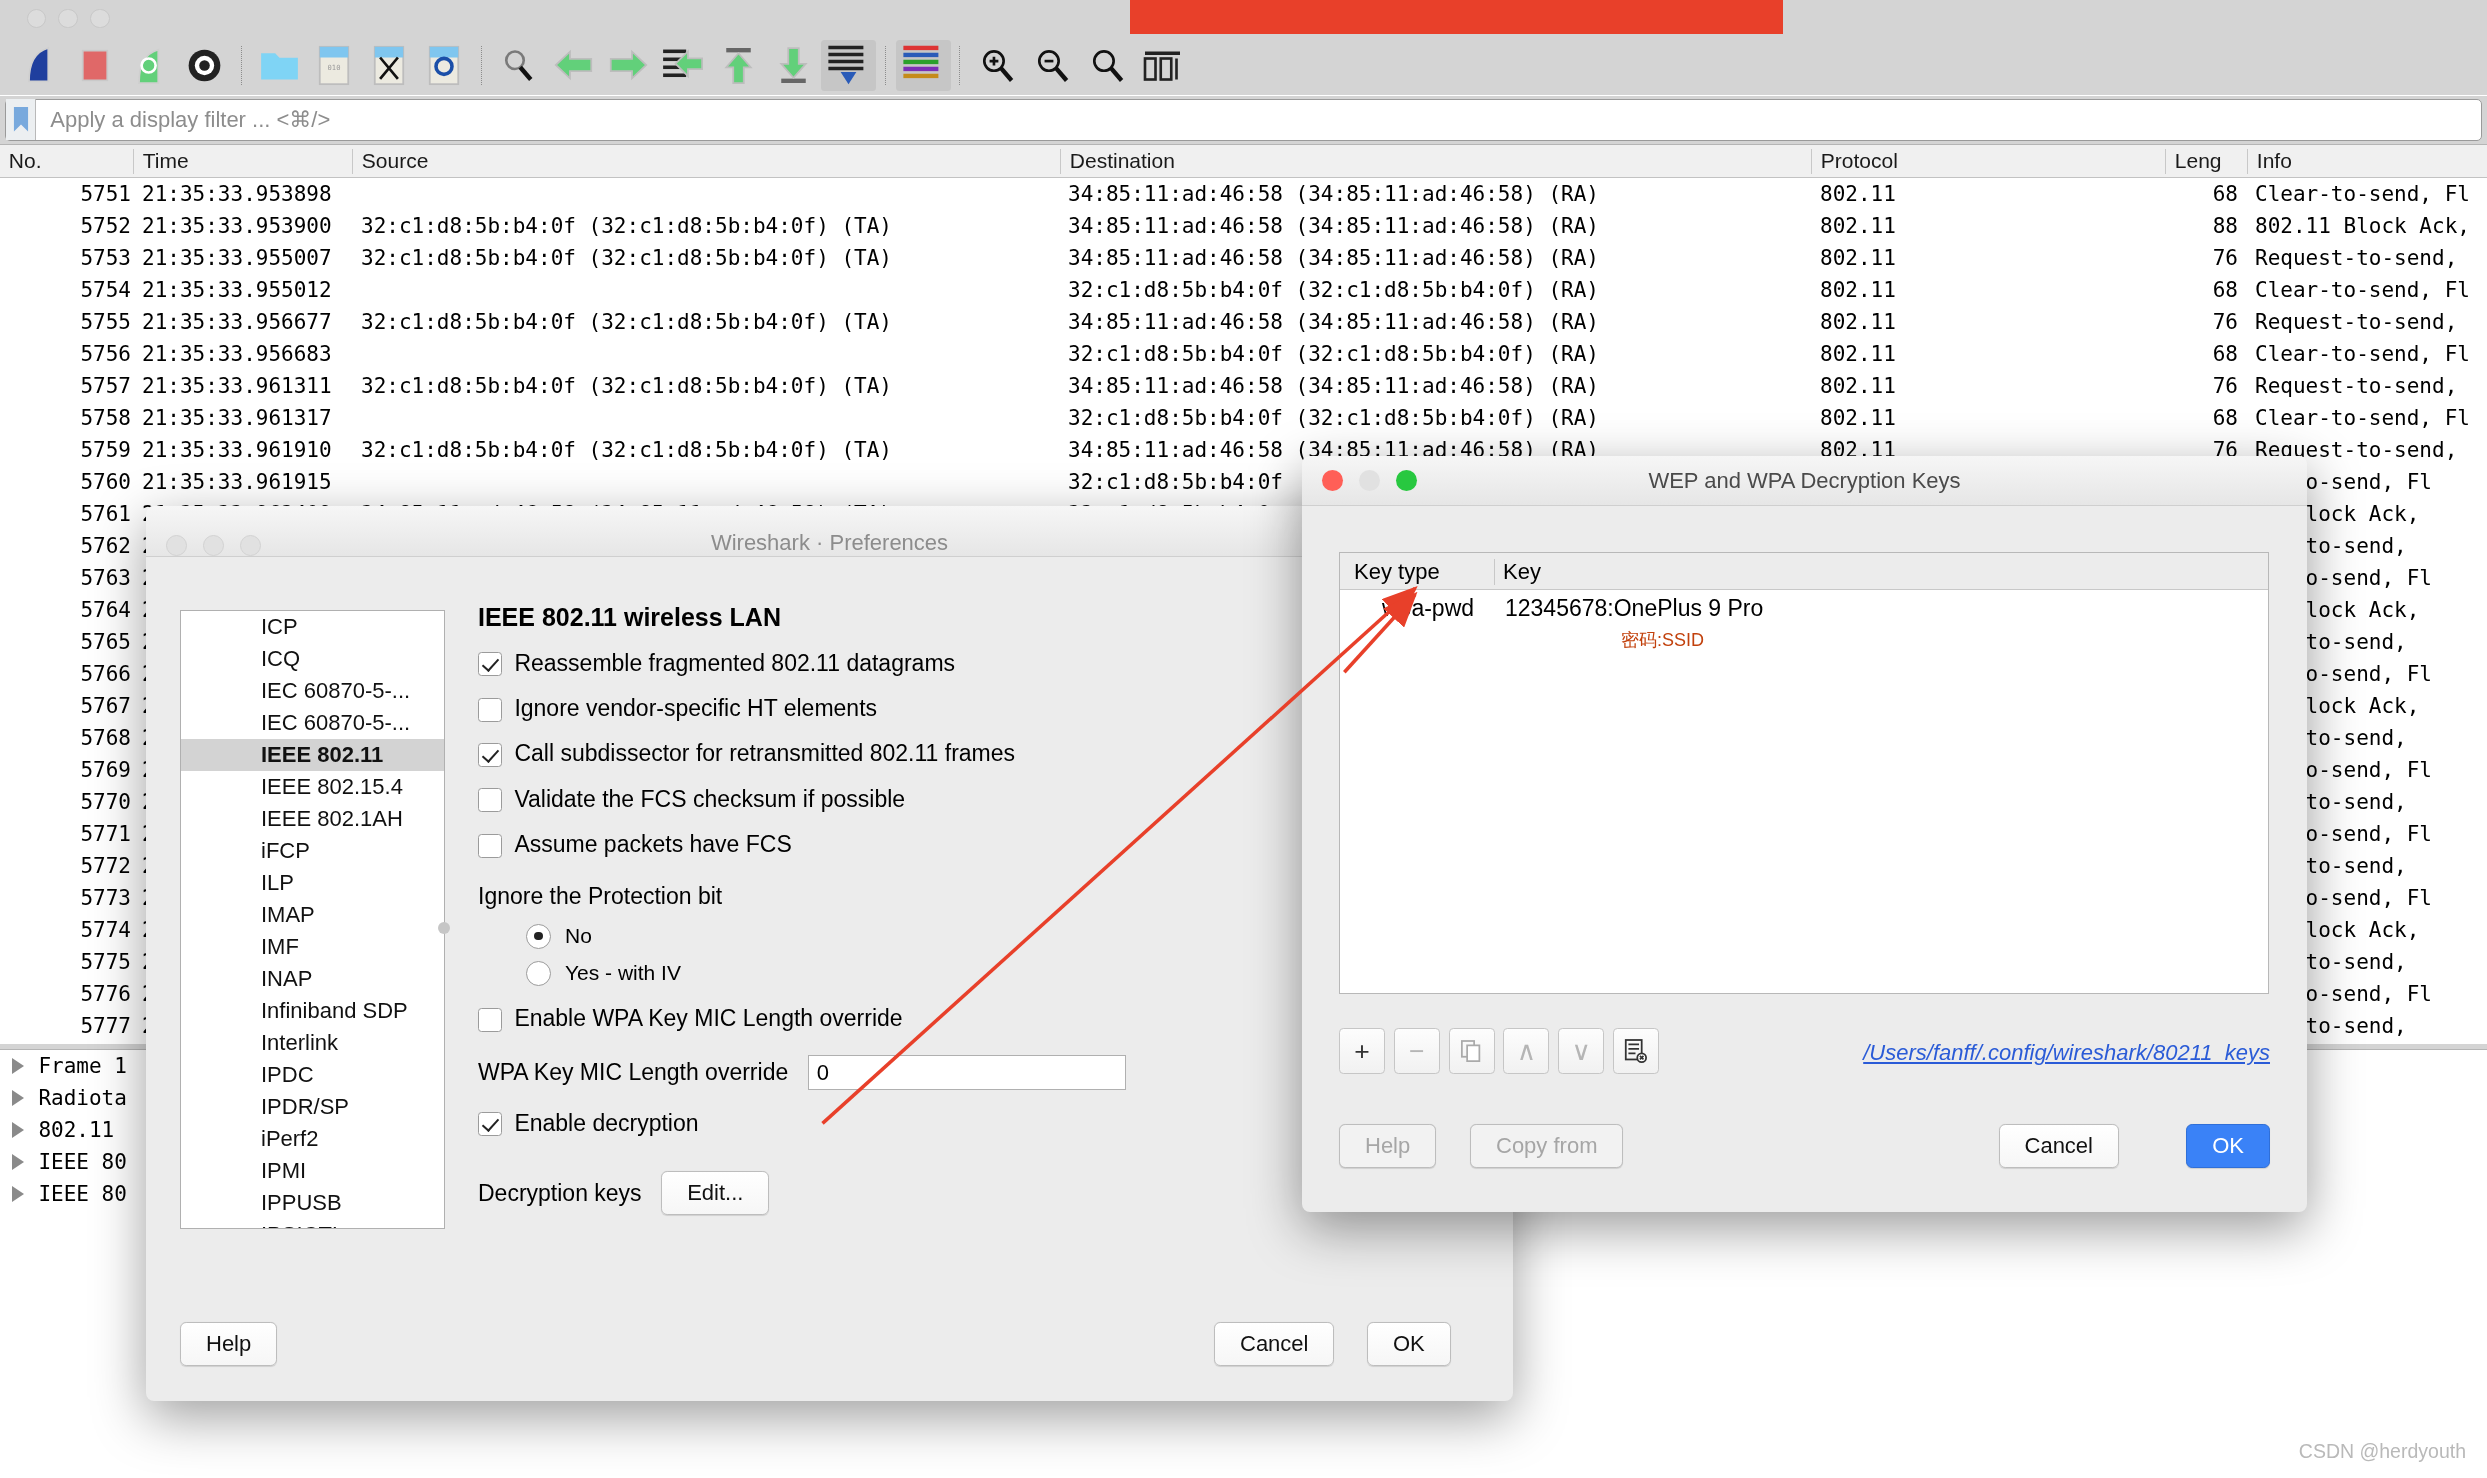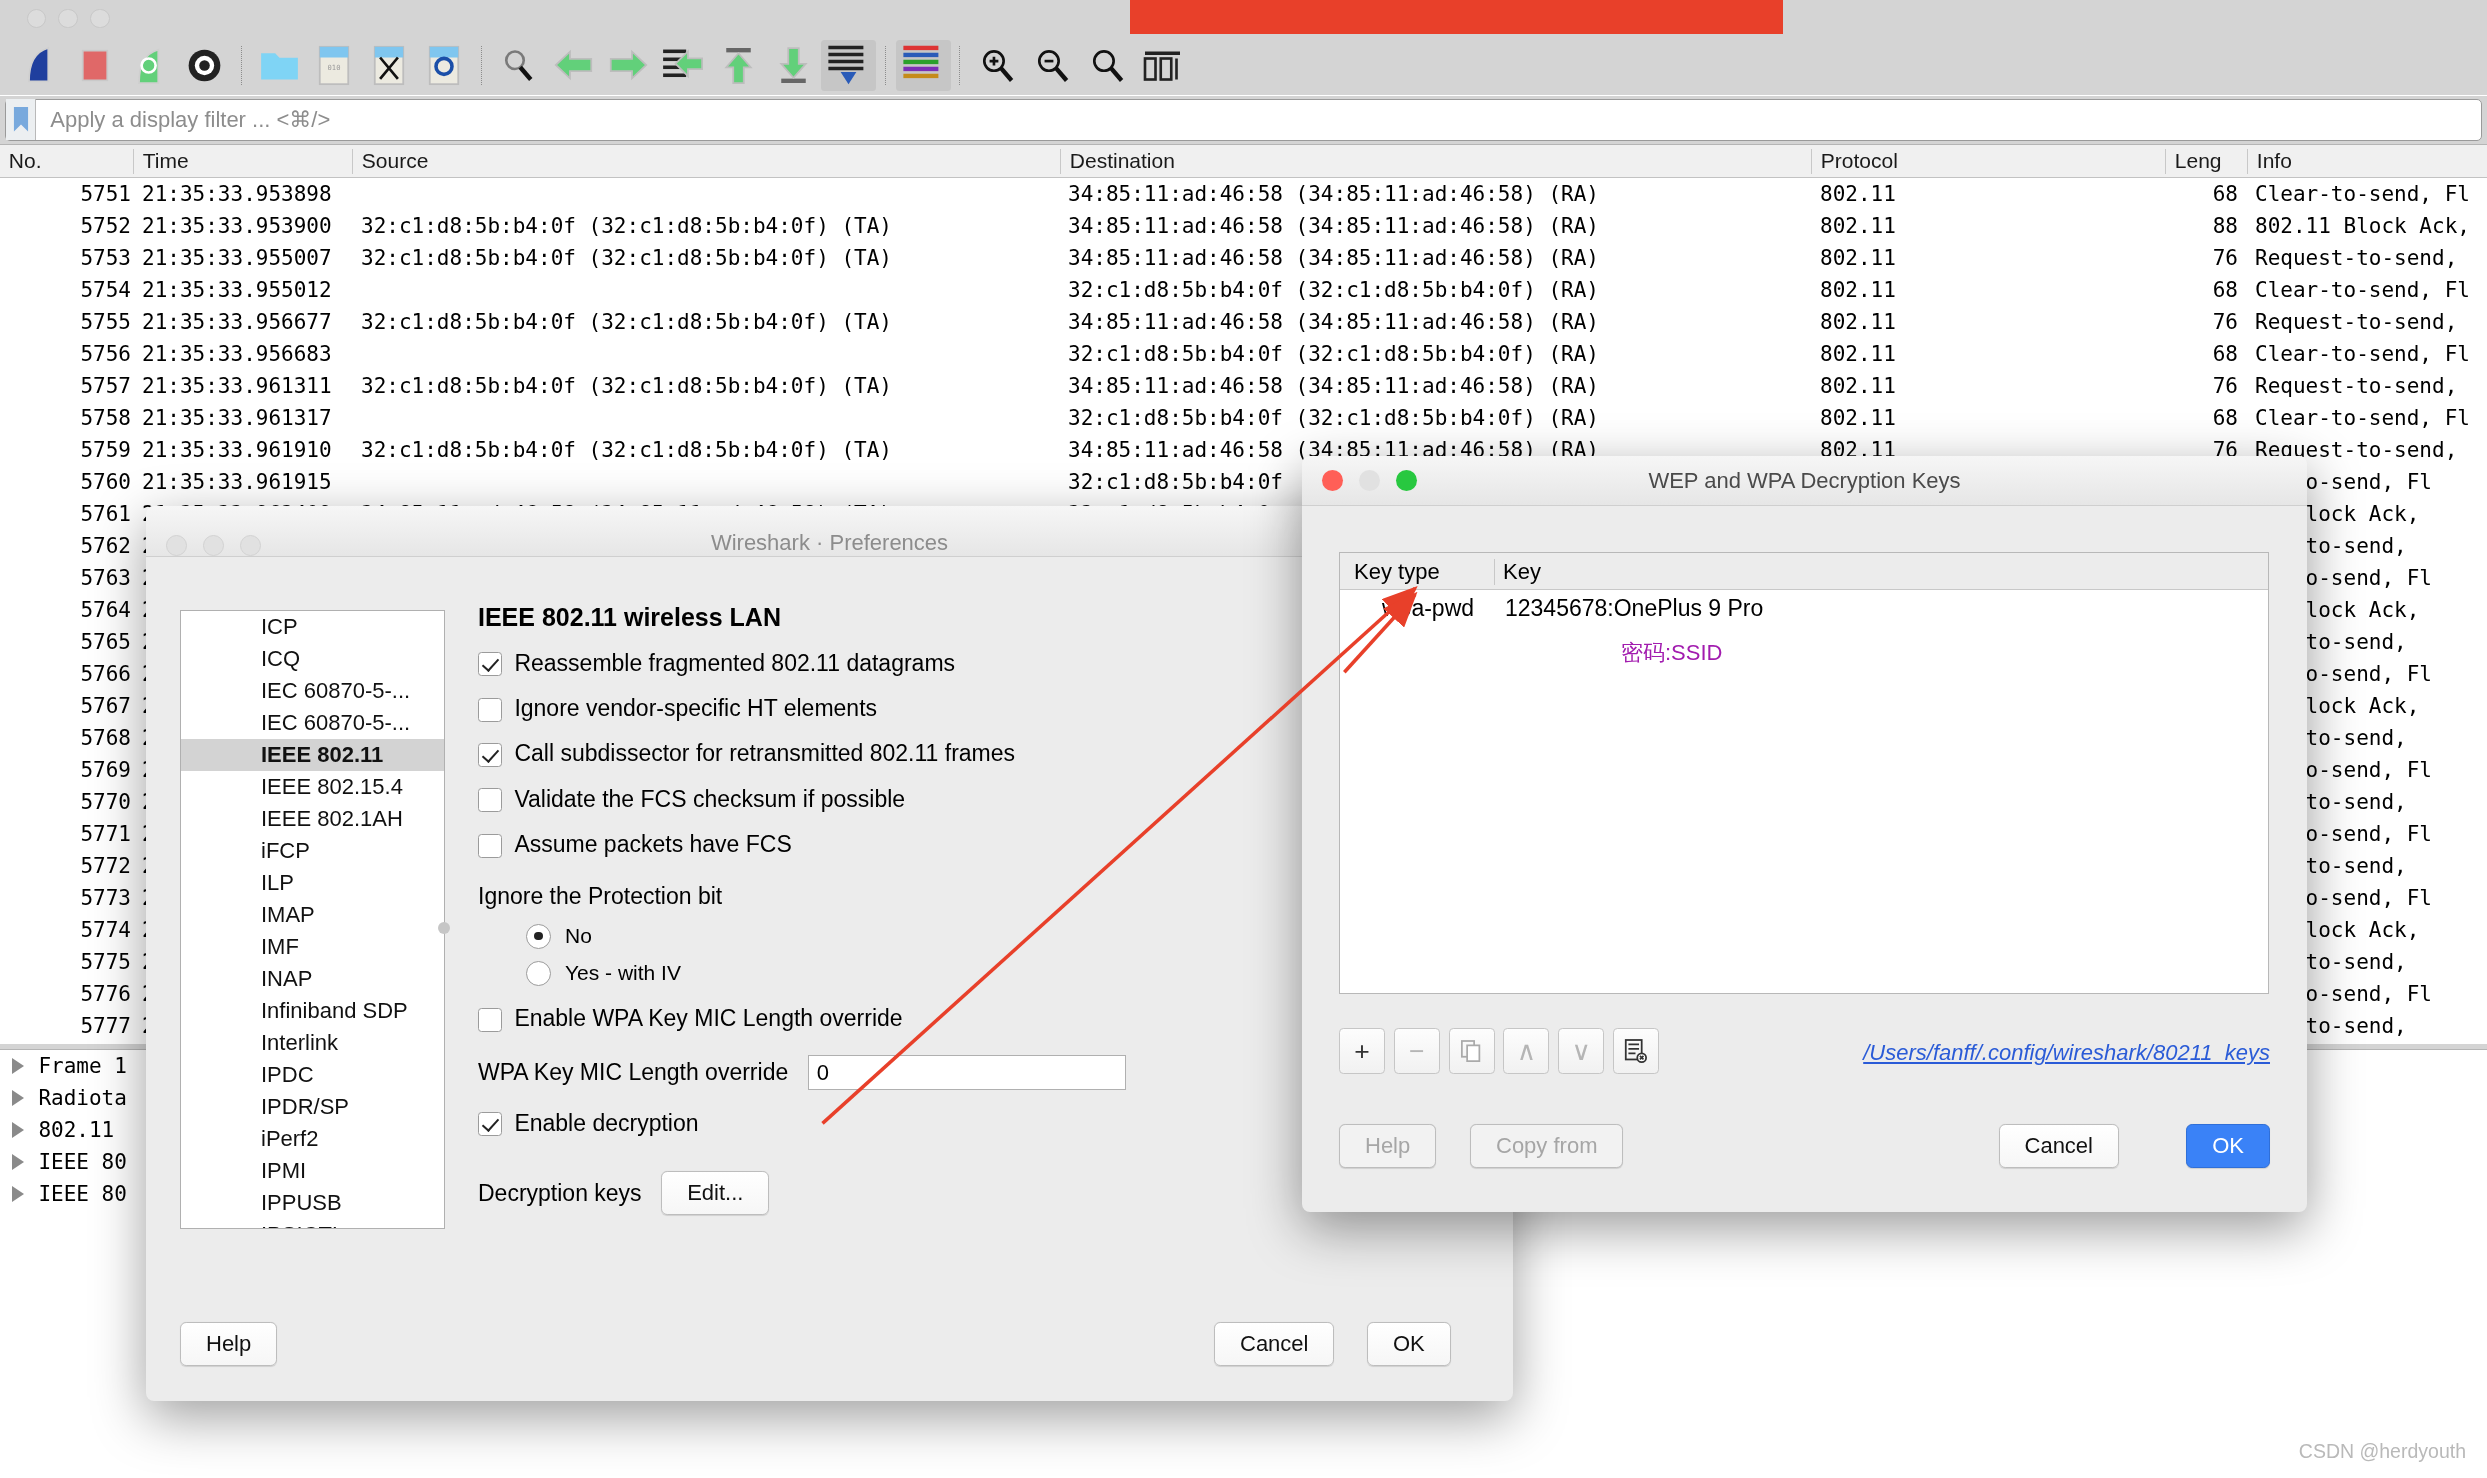"密码:SSID" .kt-note { color: #a21caf -> #c2410c; font-size: 22px -> 18px; top: 85px -> 75px }
